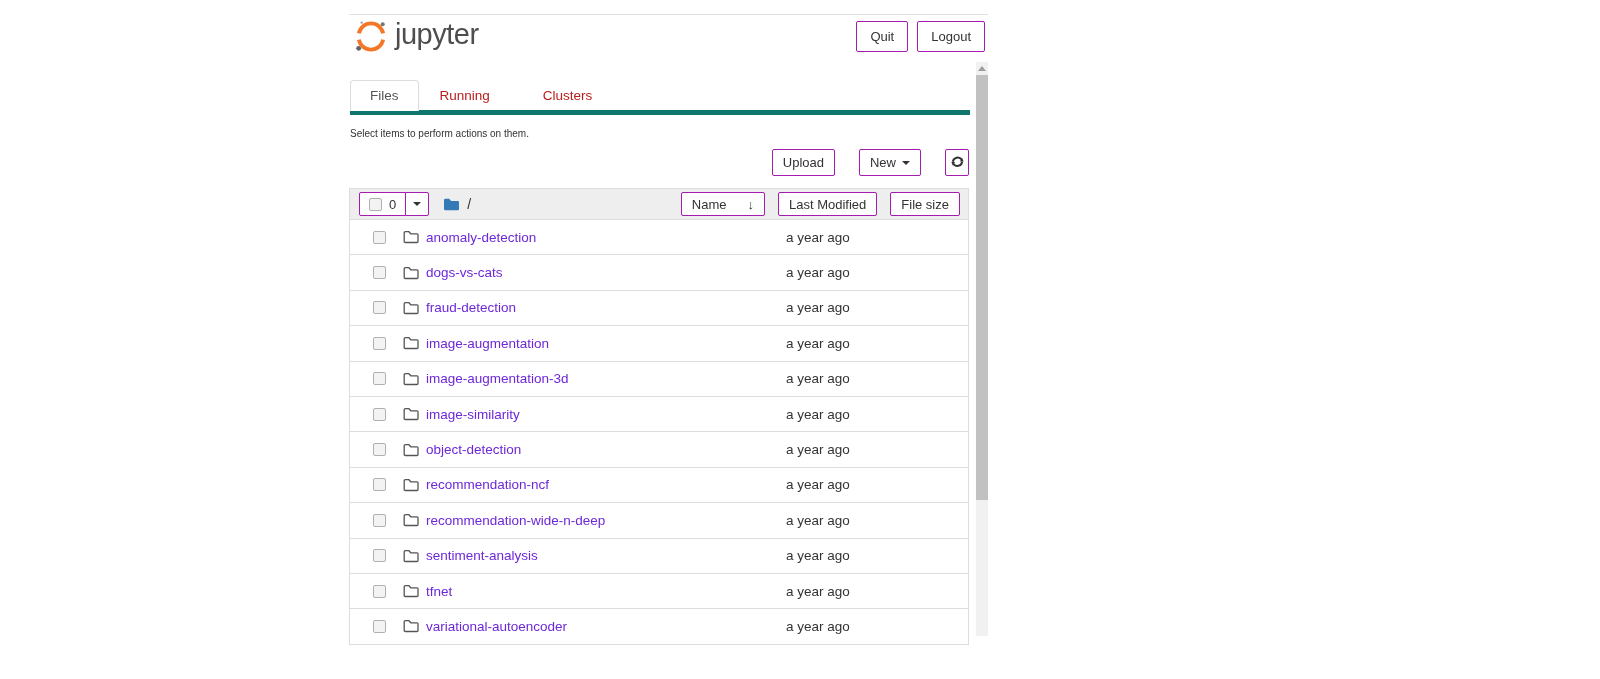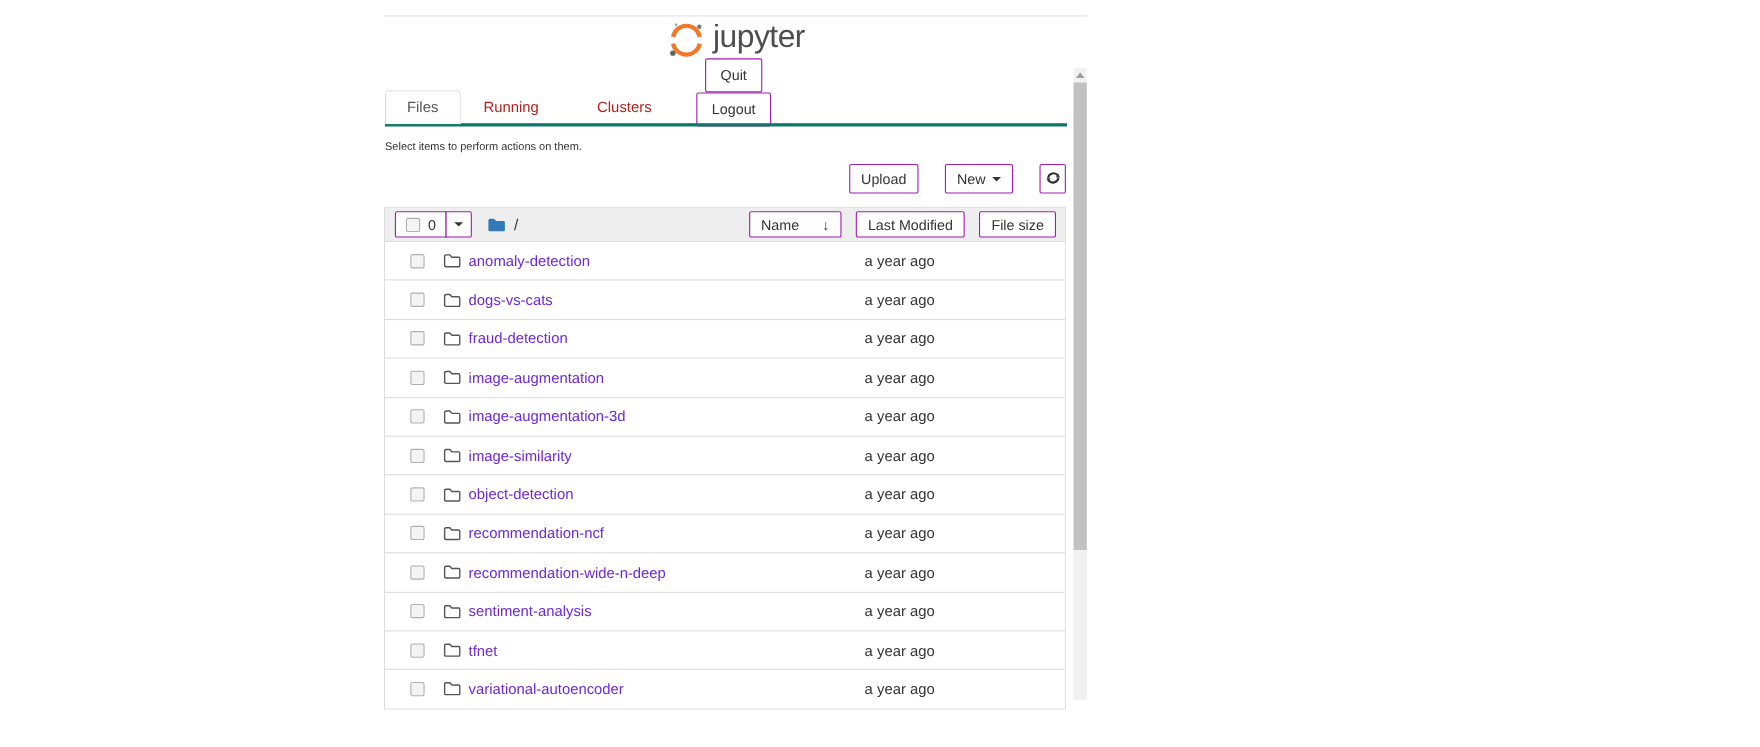"jupyter" .masthead { flex-direction: column -> none }
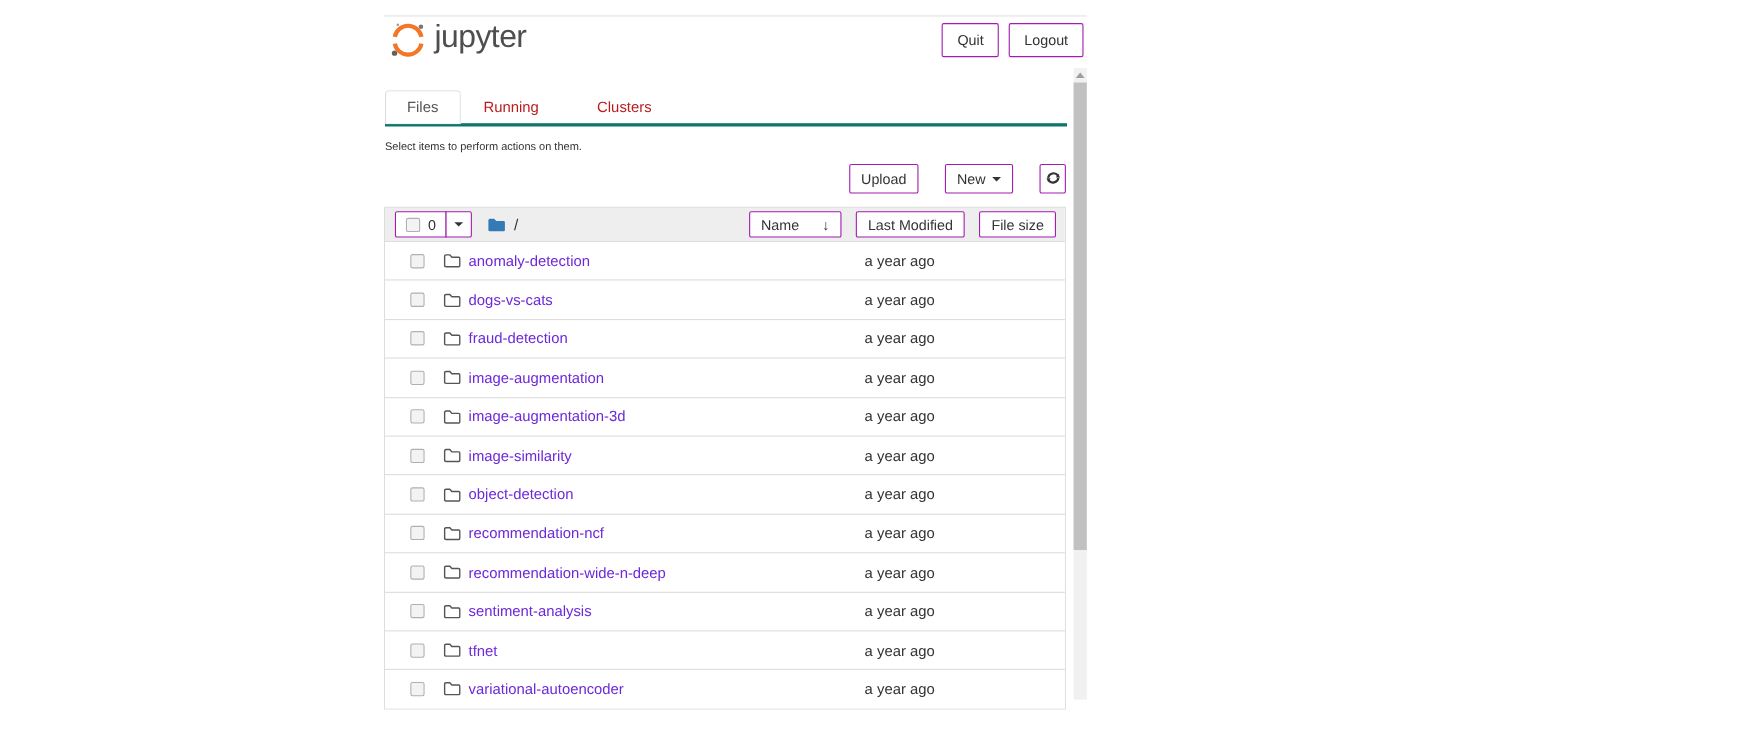"Files" .tabs { border-bottom: 3px solid #0f766e -> 5px solid #0f766e }
